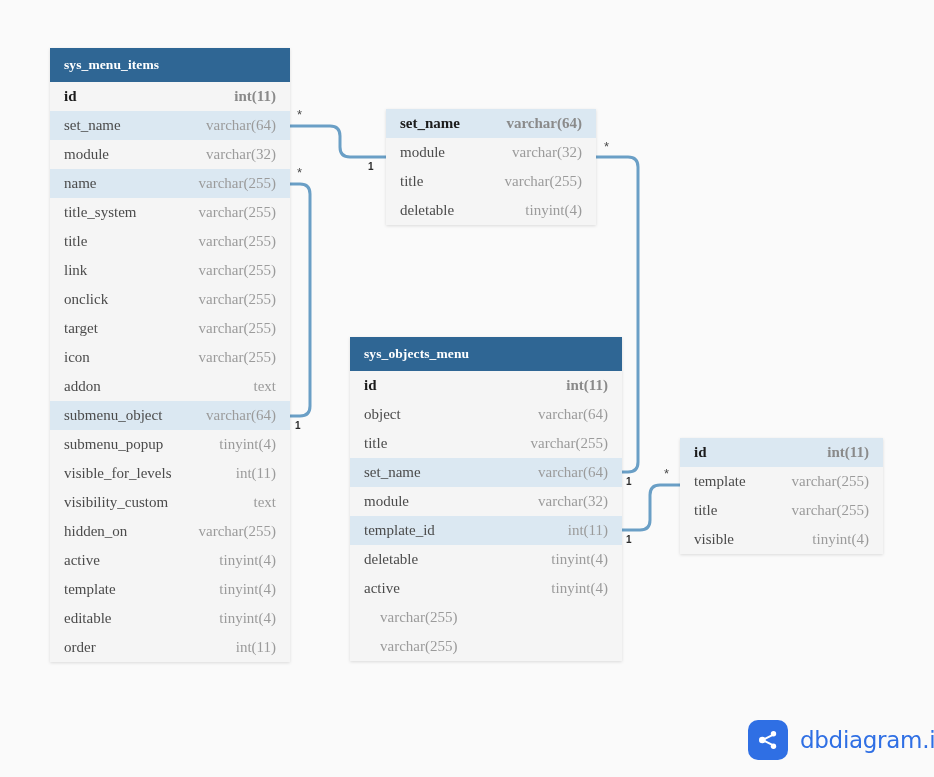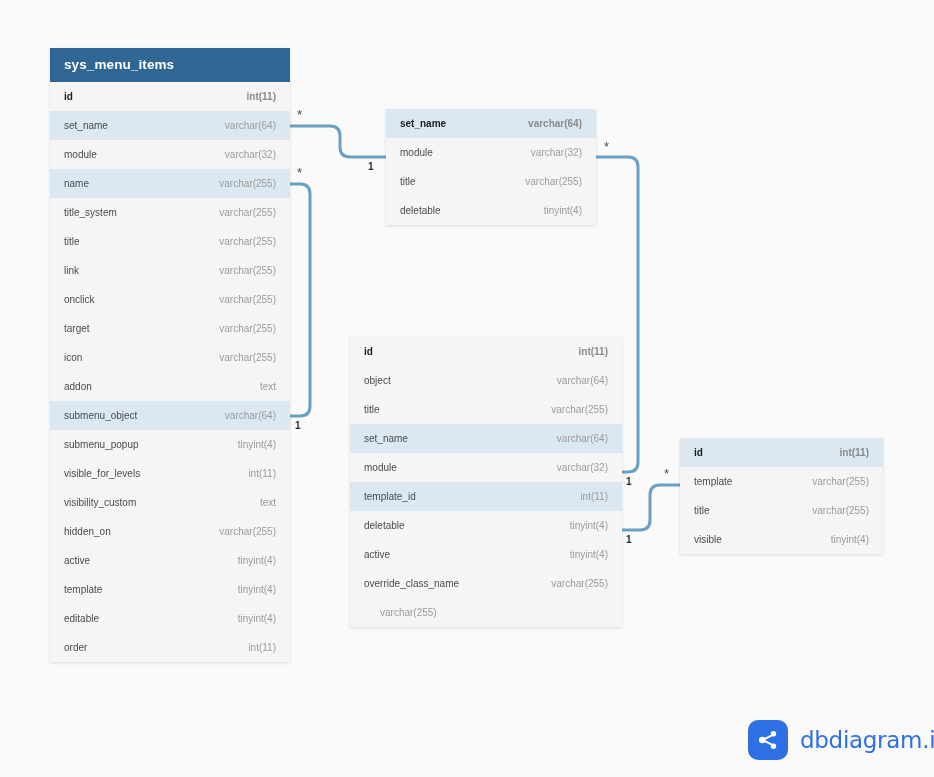"sys_menu_items" .table-card { font-family: none -> Liberation Serif, serif }
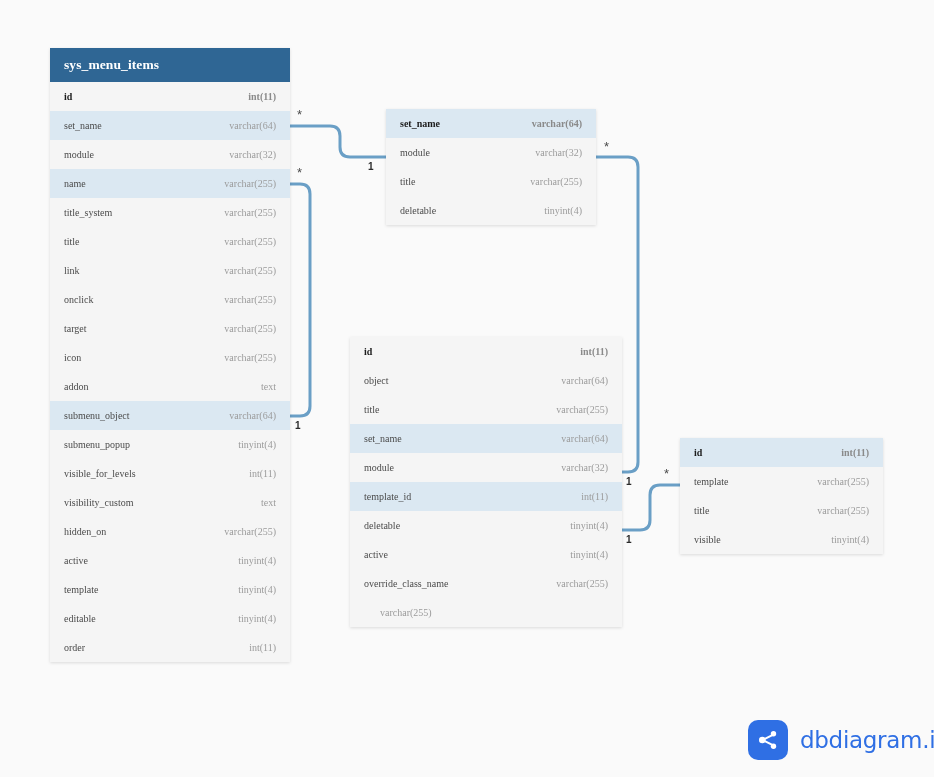"id" .field-row { font-size: 10px -> 15px }
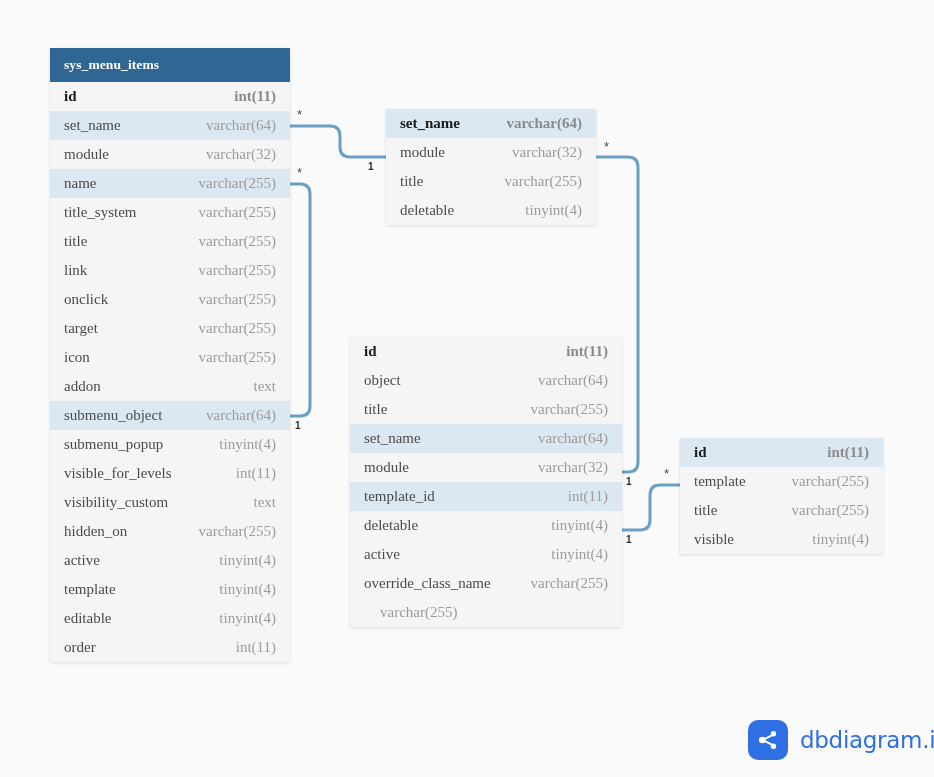"sys_objects_menu" div.table-header { html: none -> <div>sys_objects_menu</div> }
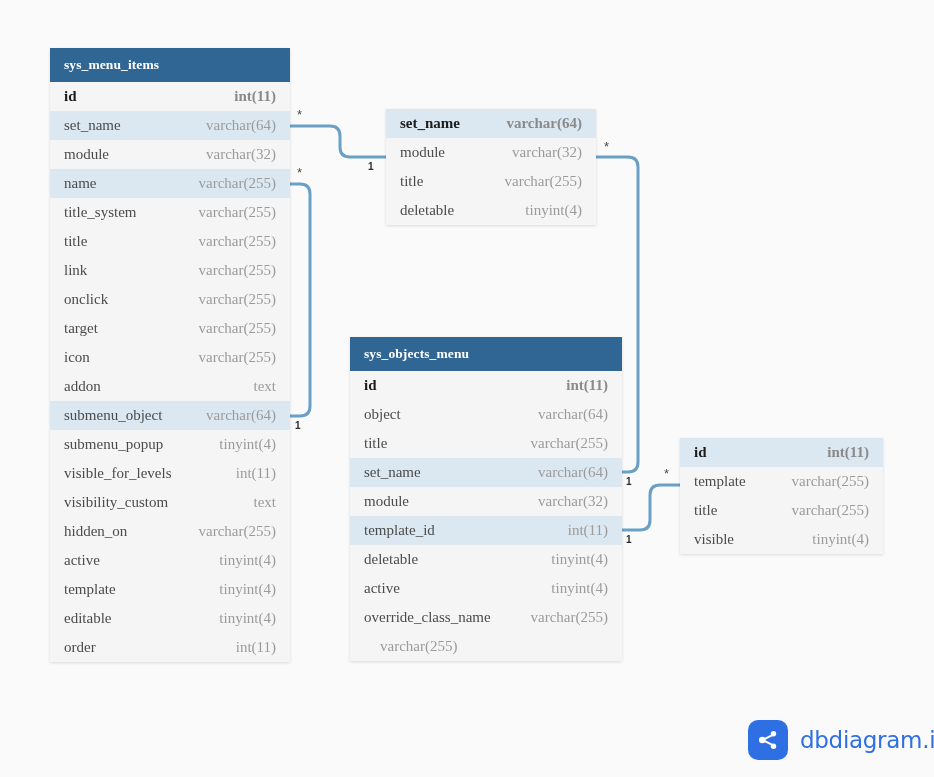"override_class_name" span.field-name { html: <span>override_class_name</span> -> none }
